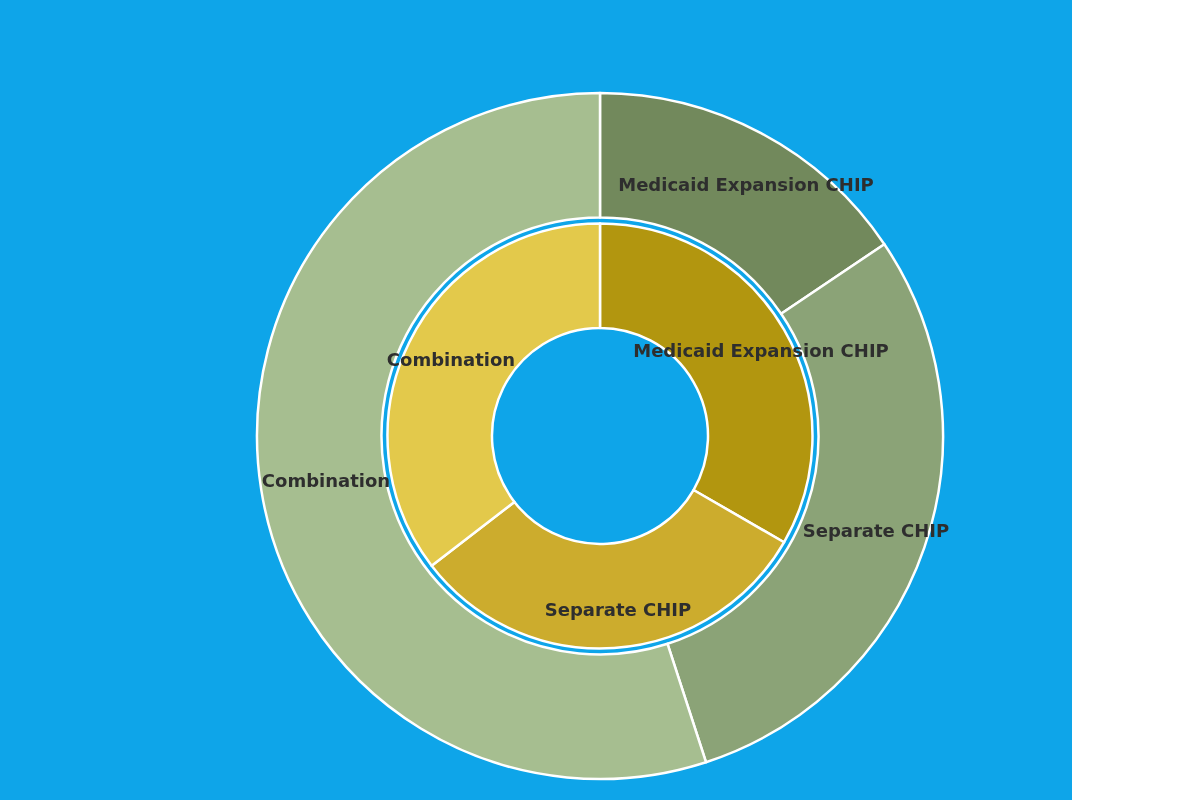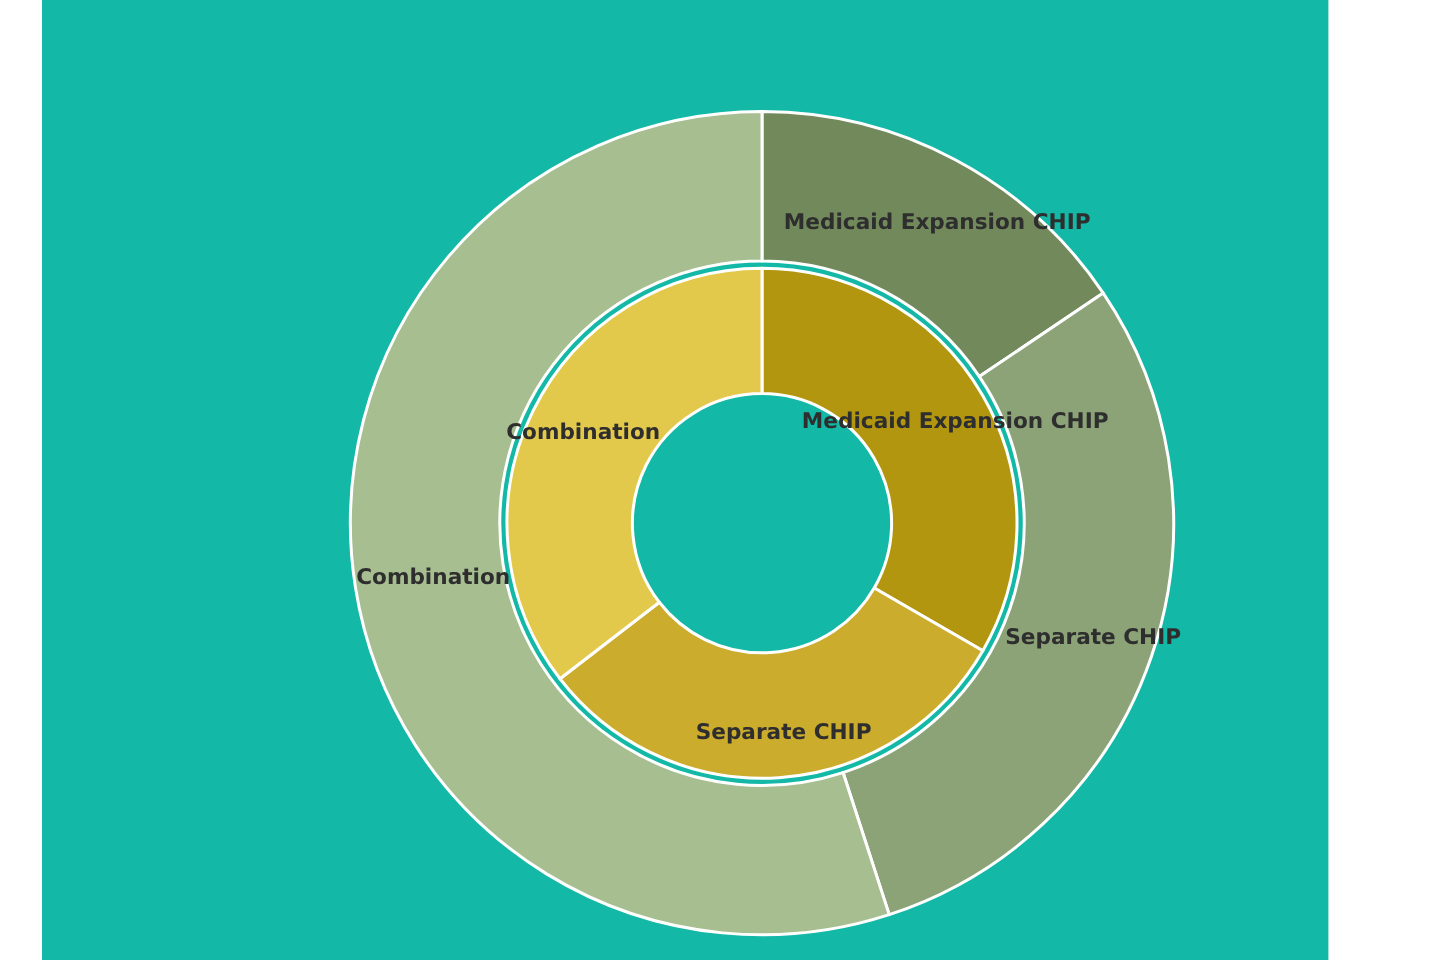"Medicaid Expansion CHIP" #chart-stage { background: #14b8a6 -> #0ea5e9; margin-left: 35px -> none }
